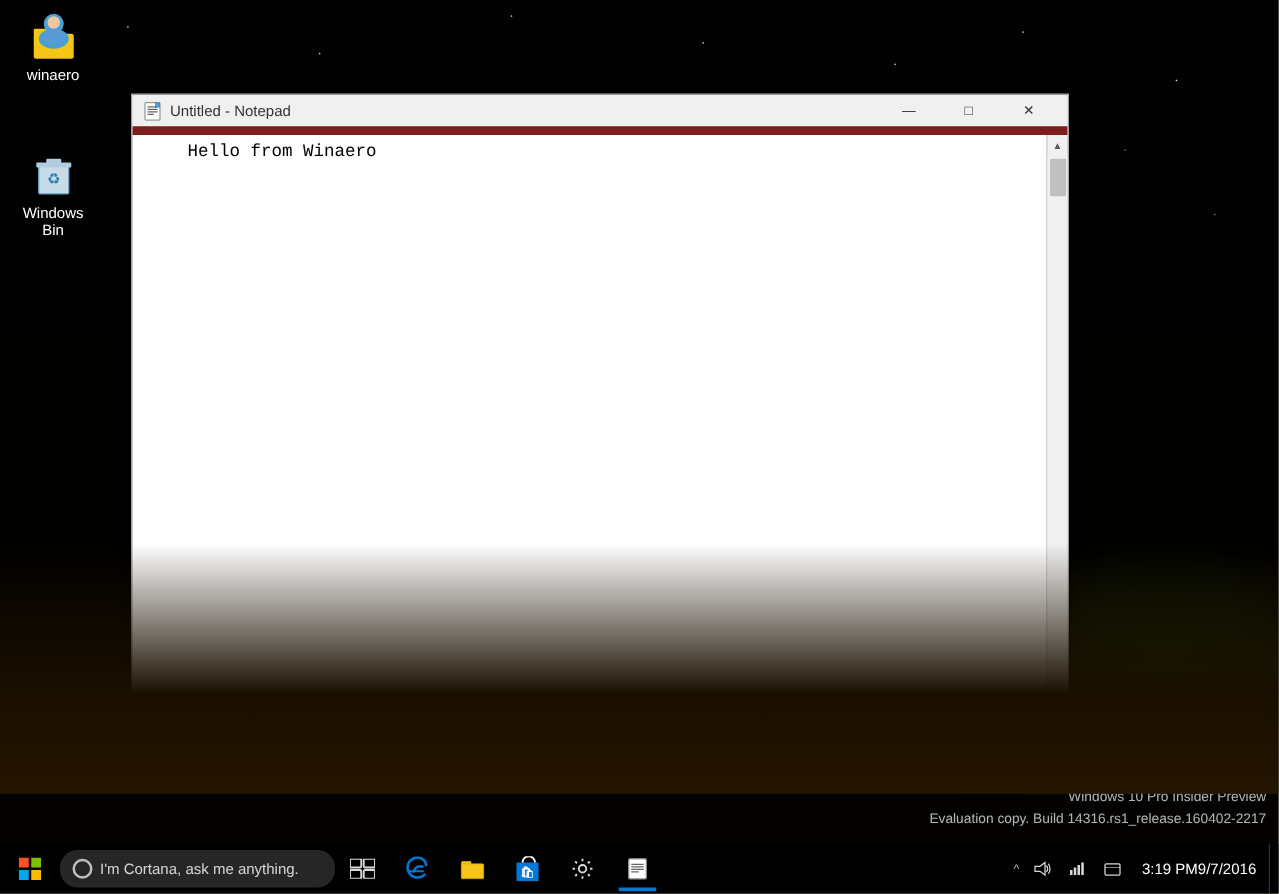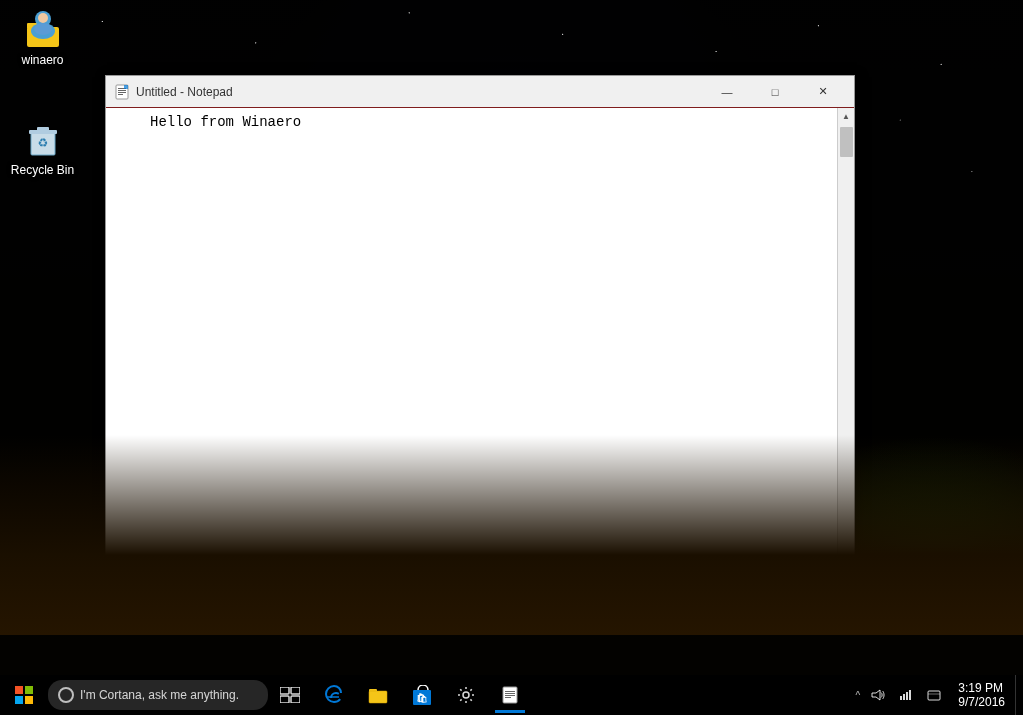"Untitled - Notepad" #notepad-titlebar { border-bottom: 1px solid #7f1d1d -> 7px solid #7f1d1d }
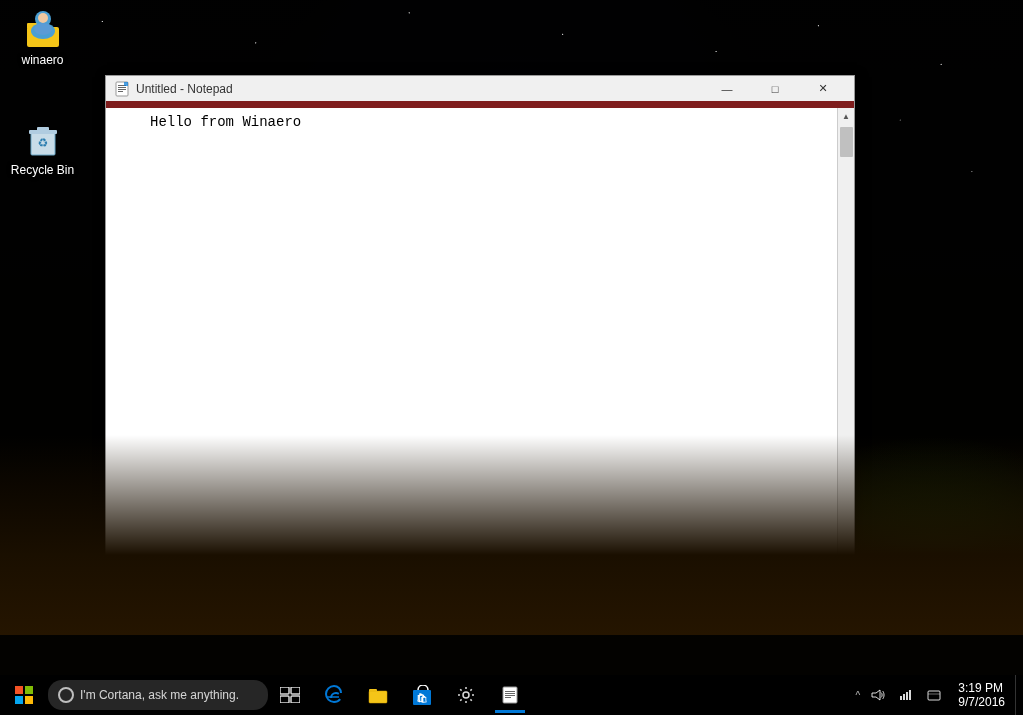"Recycle Bin" div.icon-label { text: Recycle -> Windows }
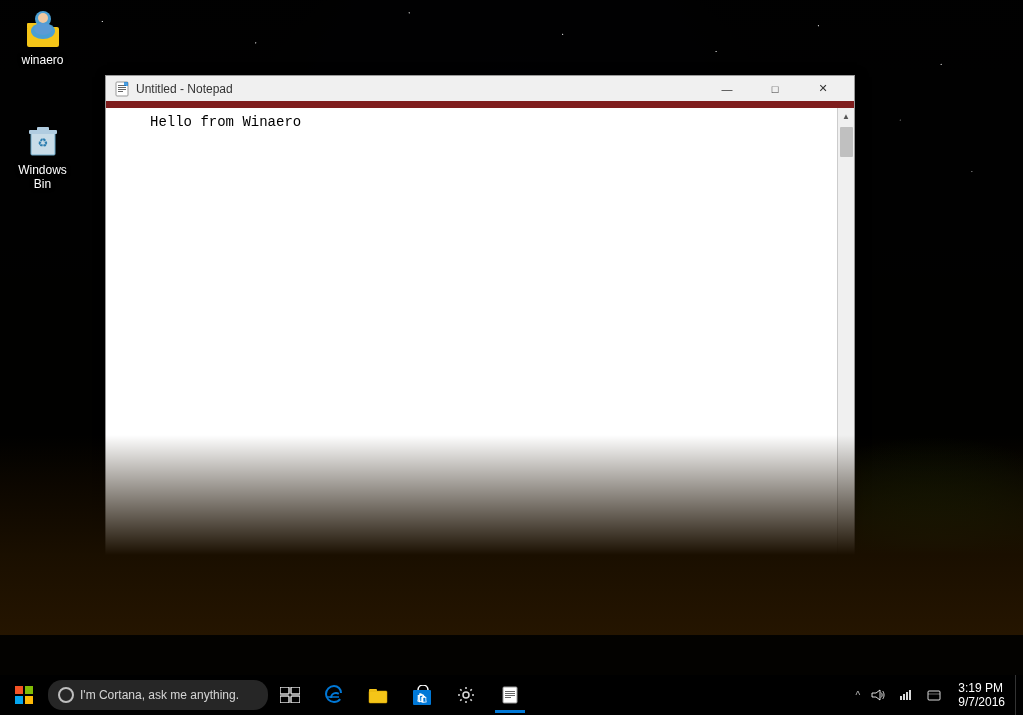"Windows 10 Pro Insider Preview" div.build-info { html: none -> <div> <div>Windows 10 Pro Insider Preview</div> <div>Evaluation copy. Build 14316.rs1_release.160402-2217</div> </div> }
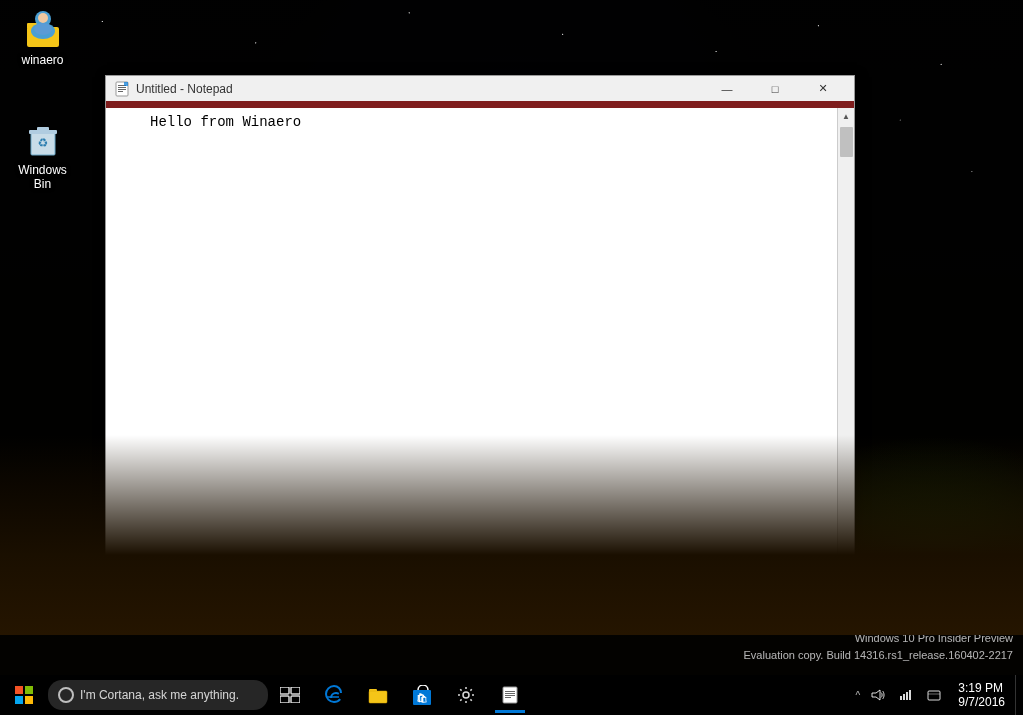"3:19 PM" .clock-area { align-items: flex-start -> center; flex-direction: column -> row }
